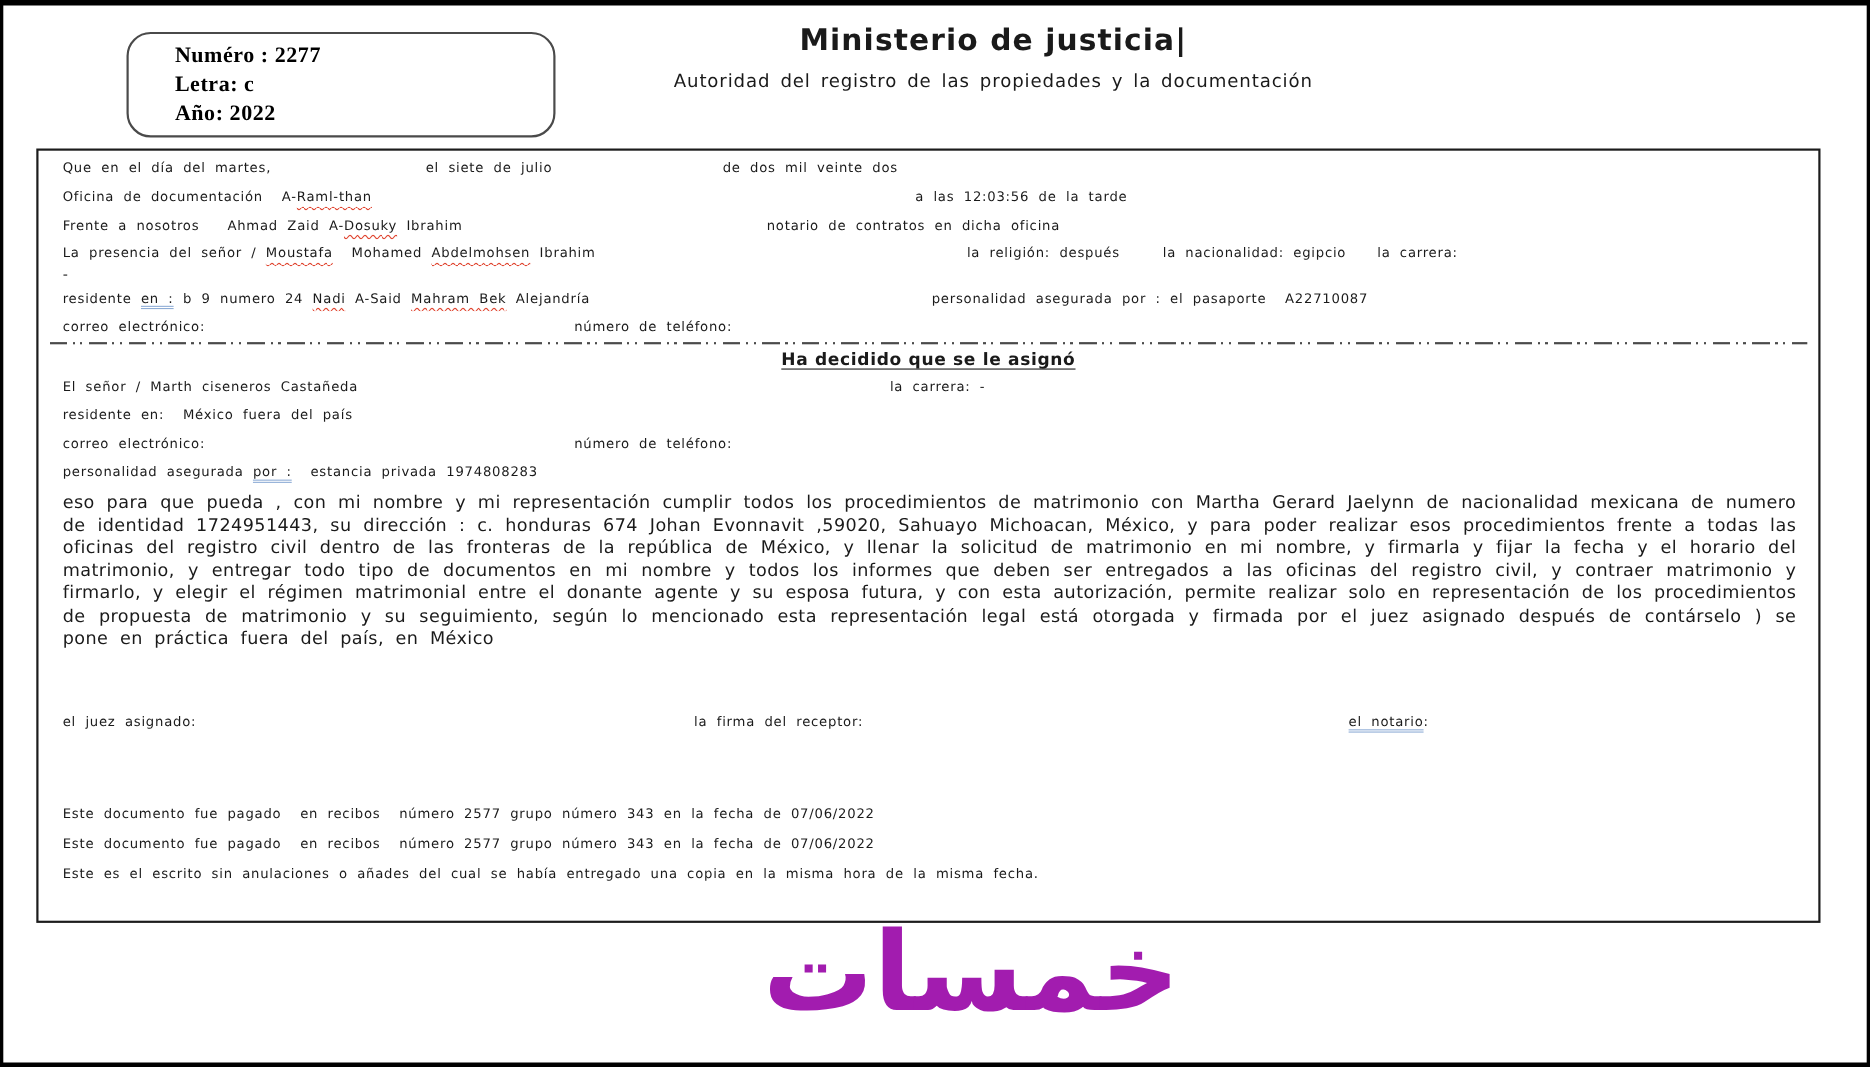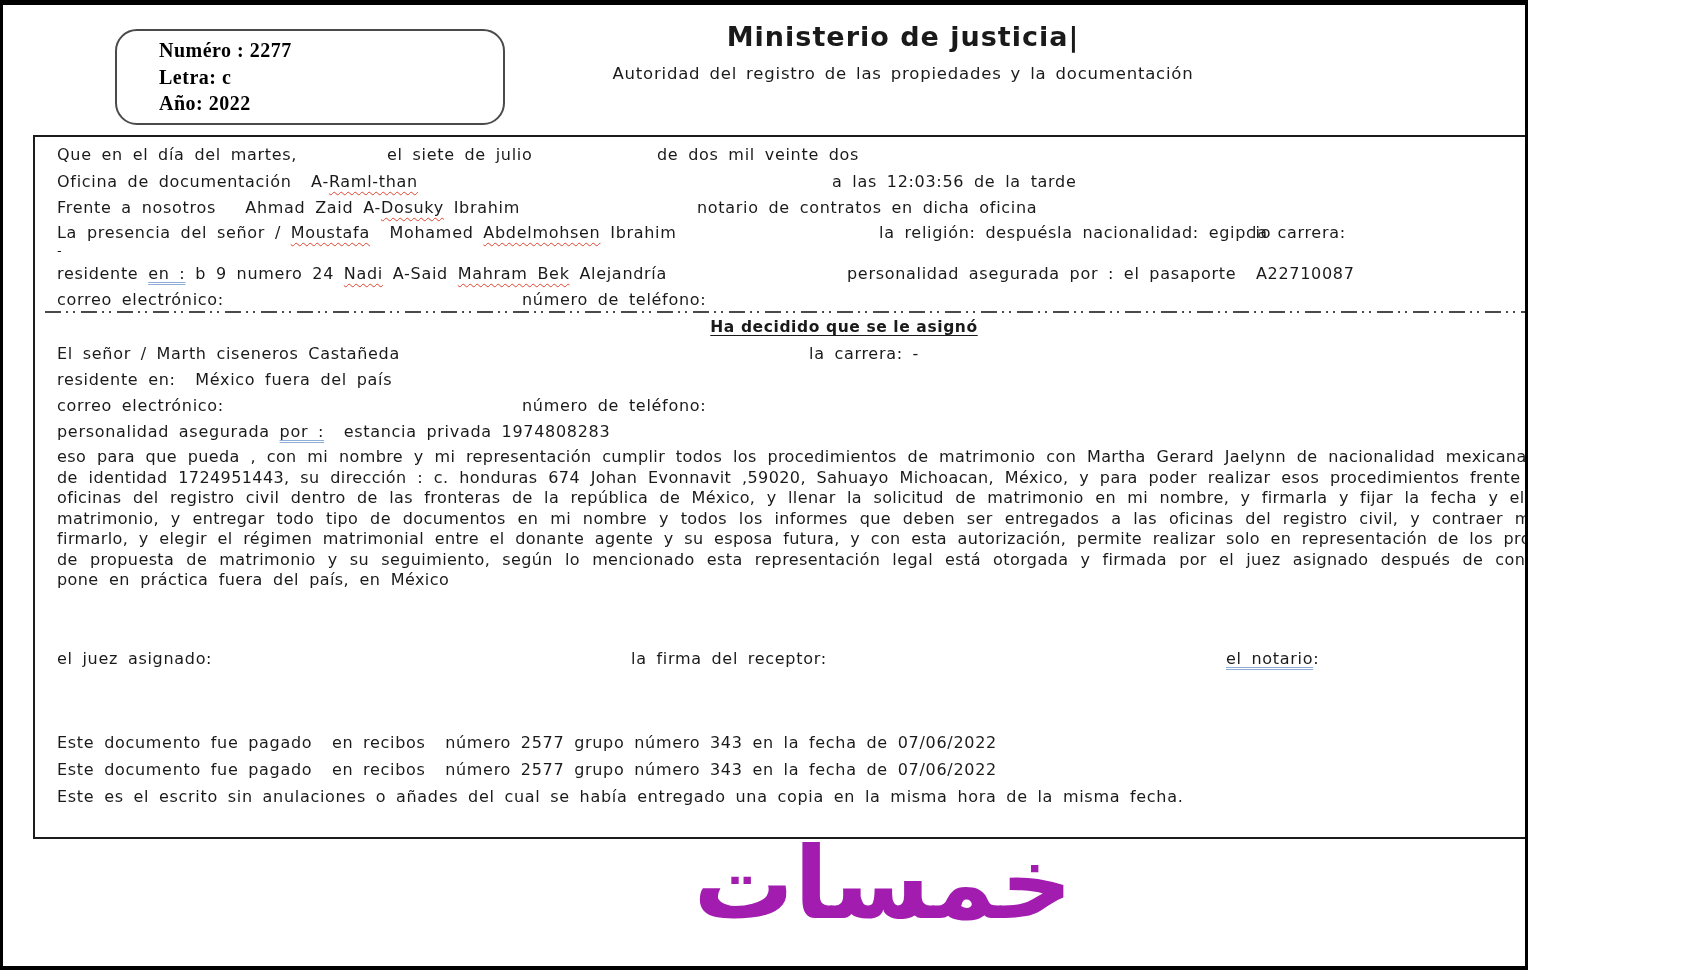"Numéro : 2277" .page { width: 1528px -> 1700px }
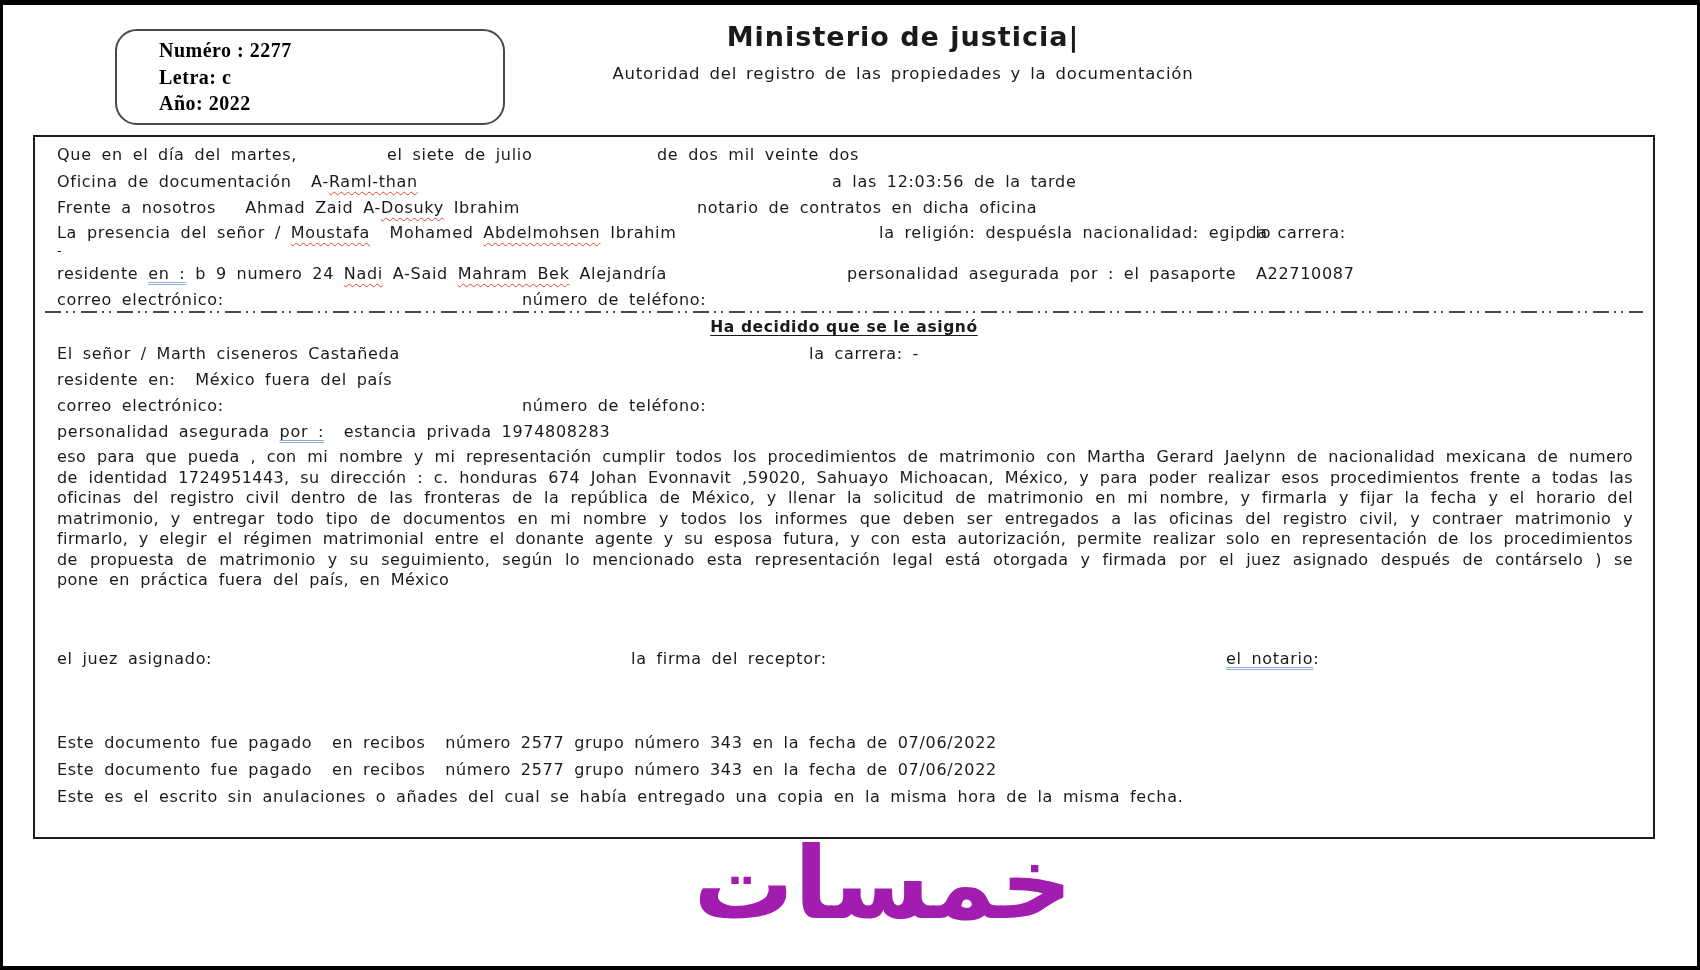"Que en el día del" .row { font-size: 16px -> 12px }
